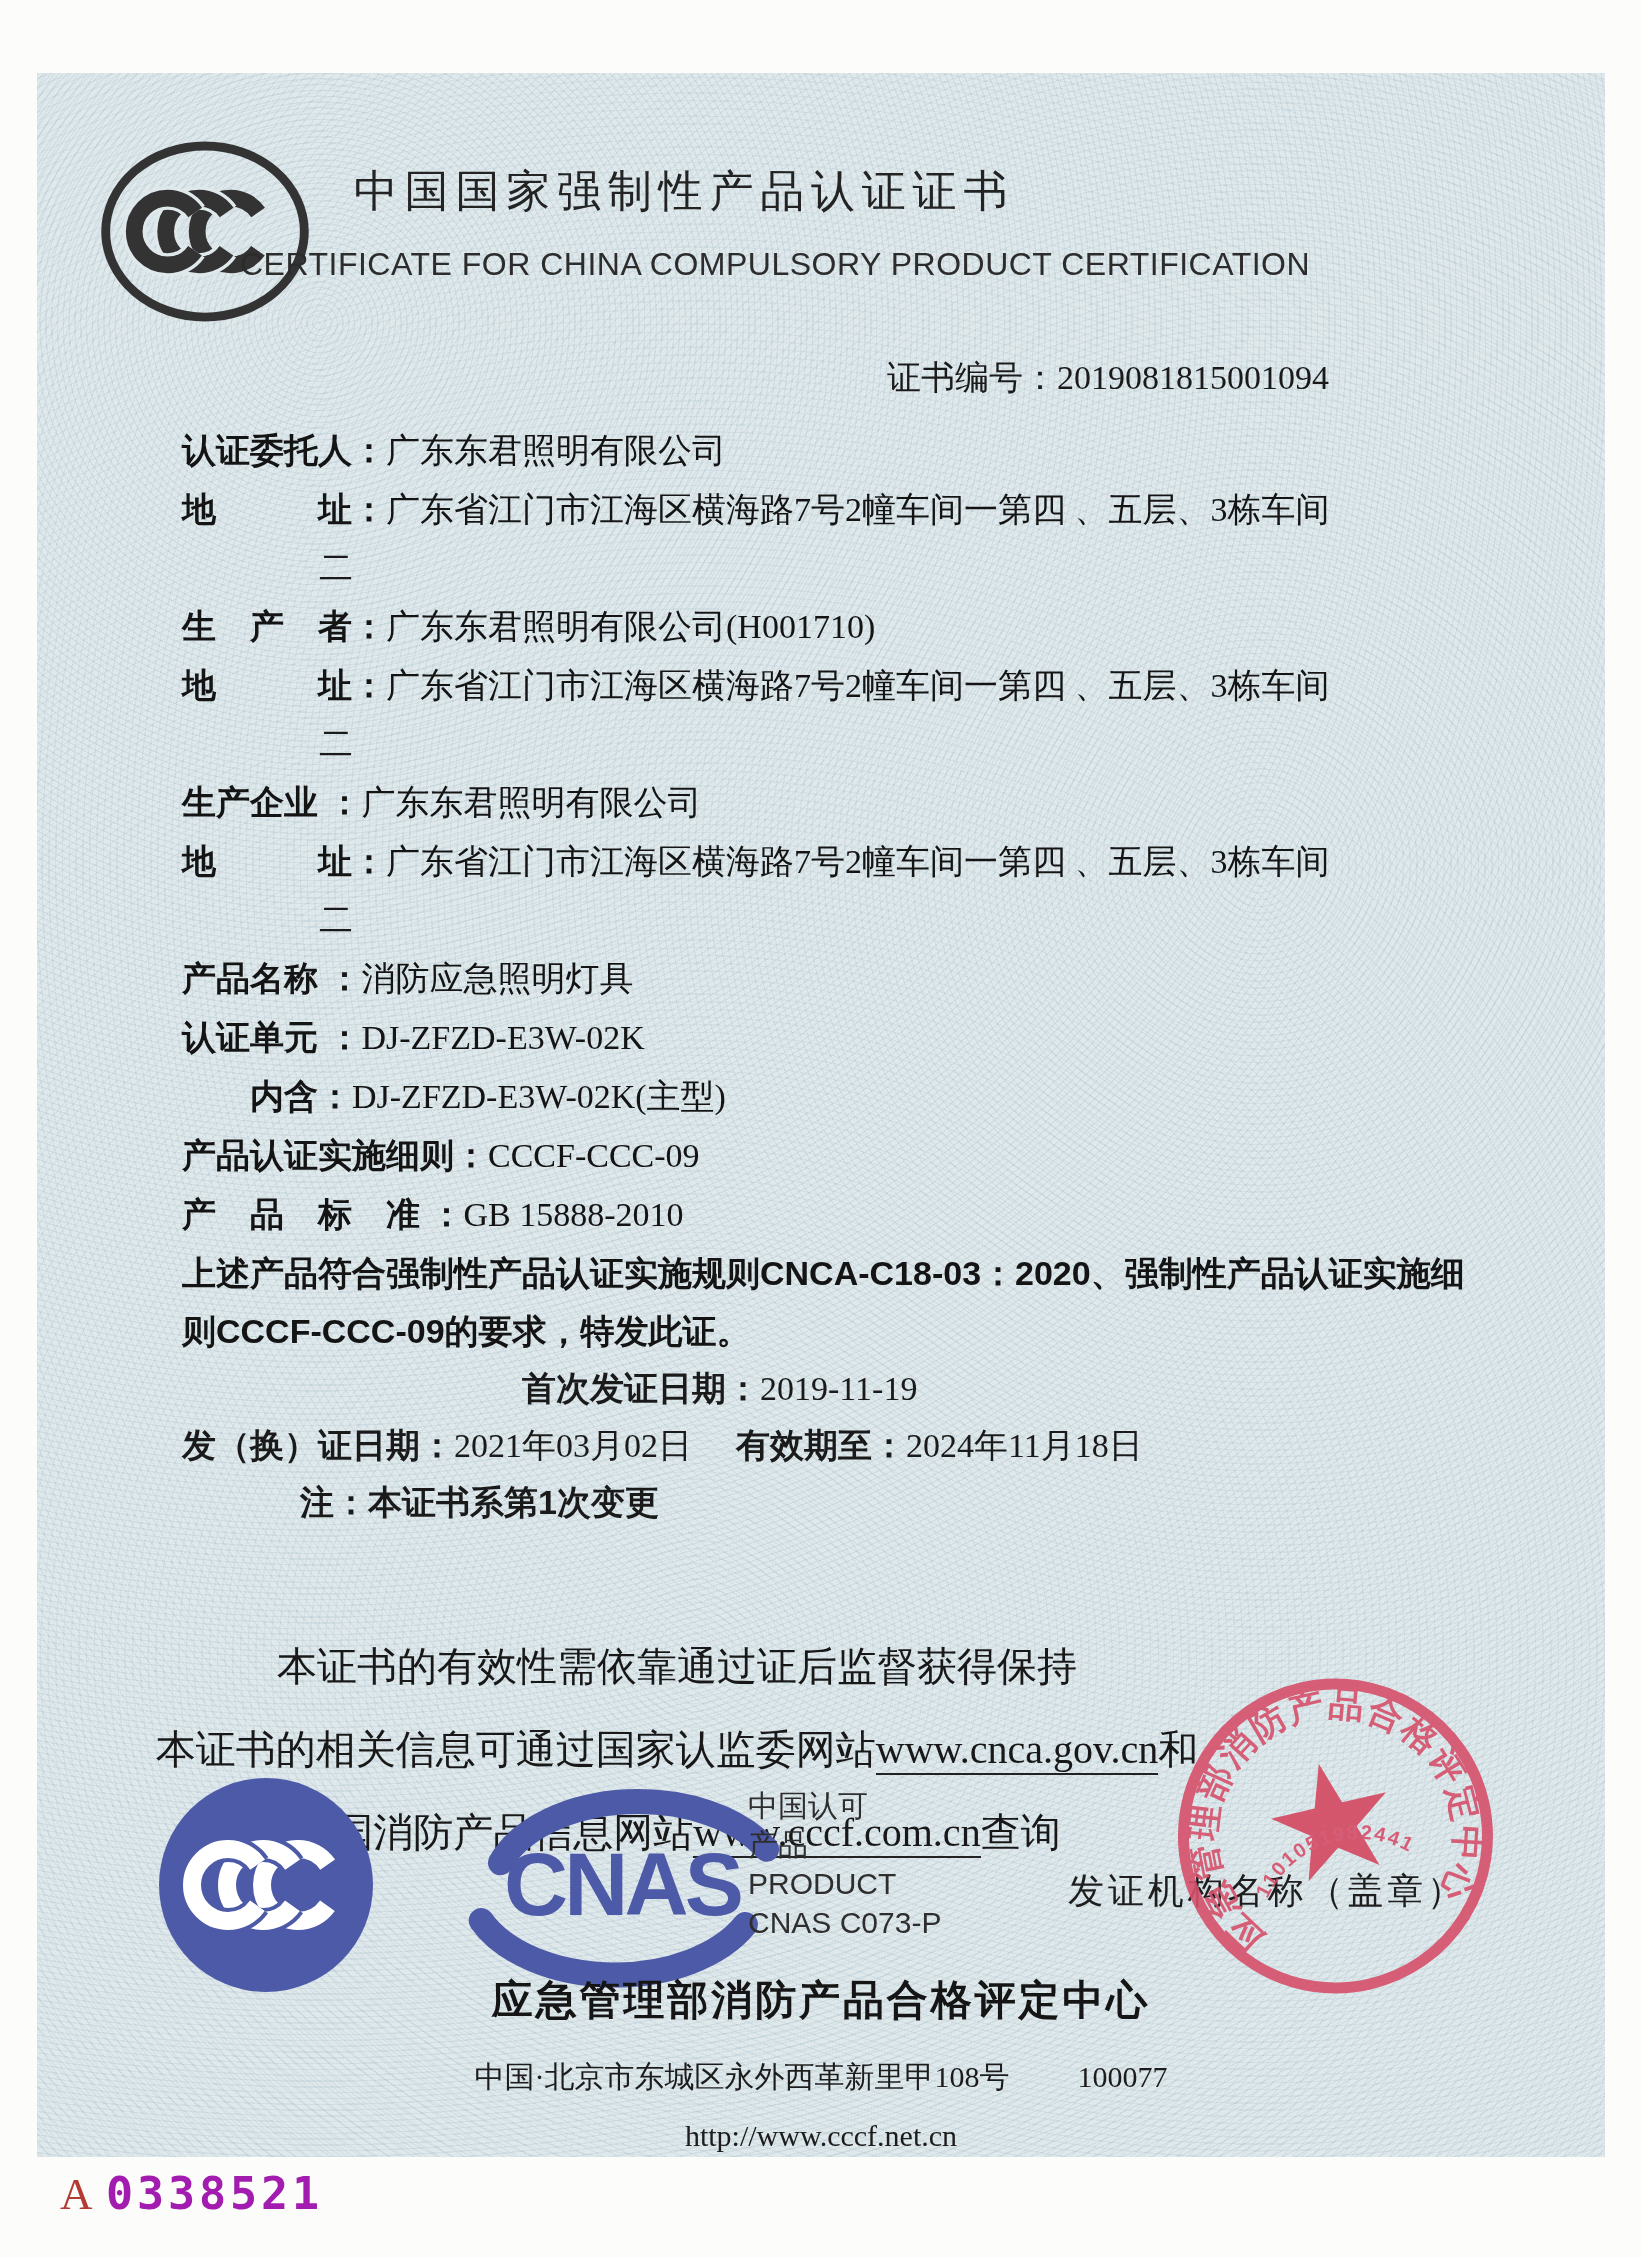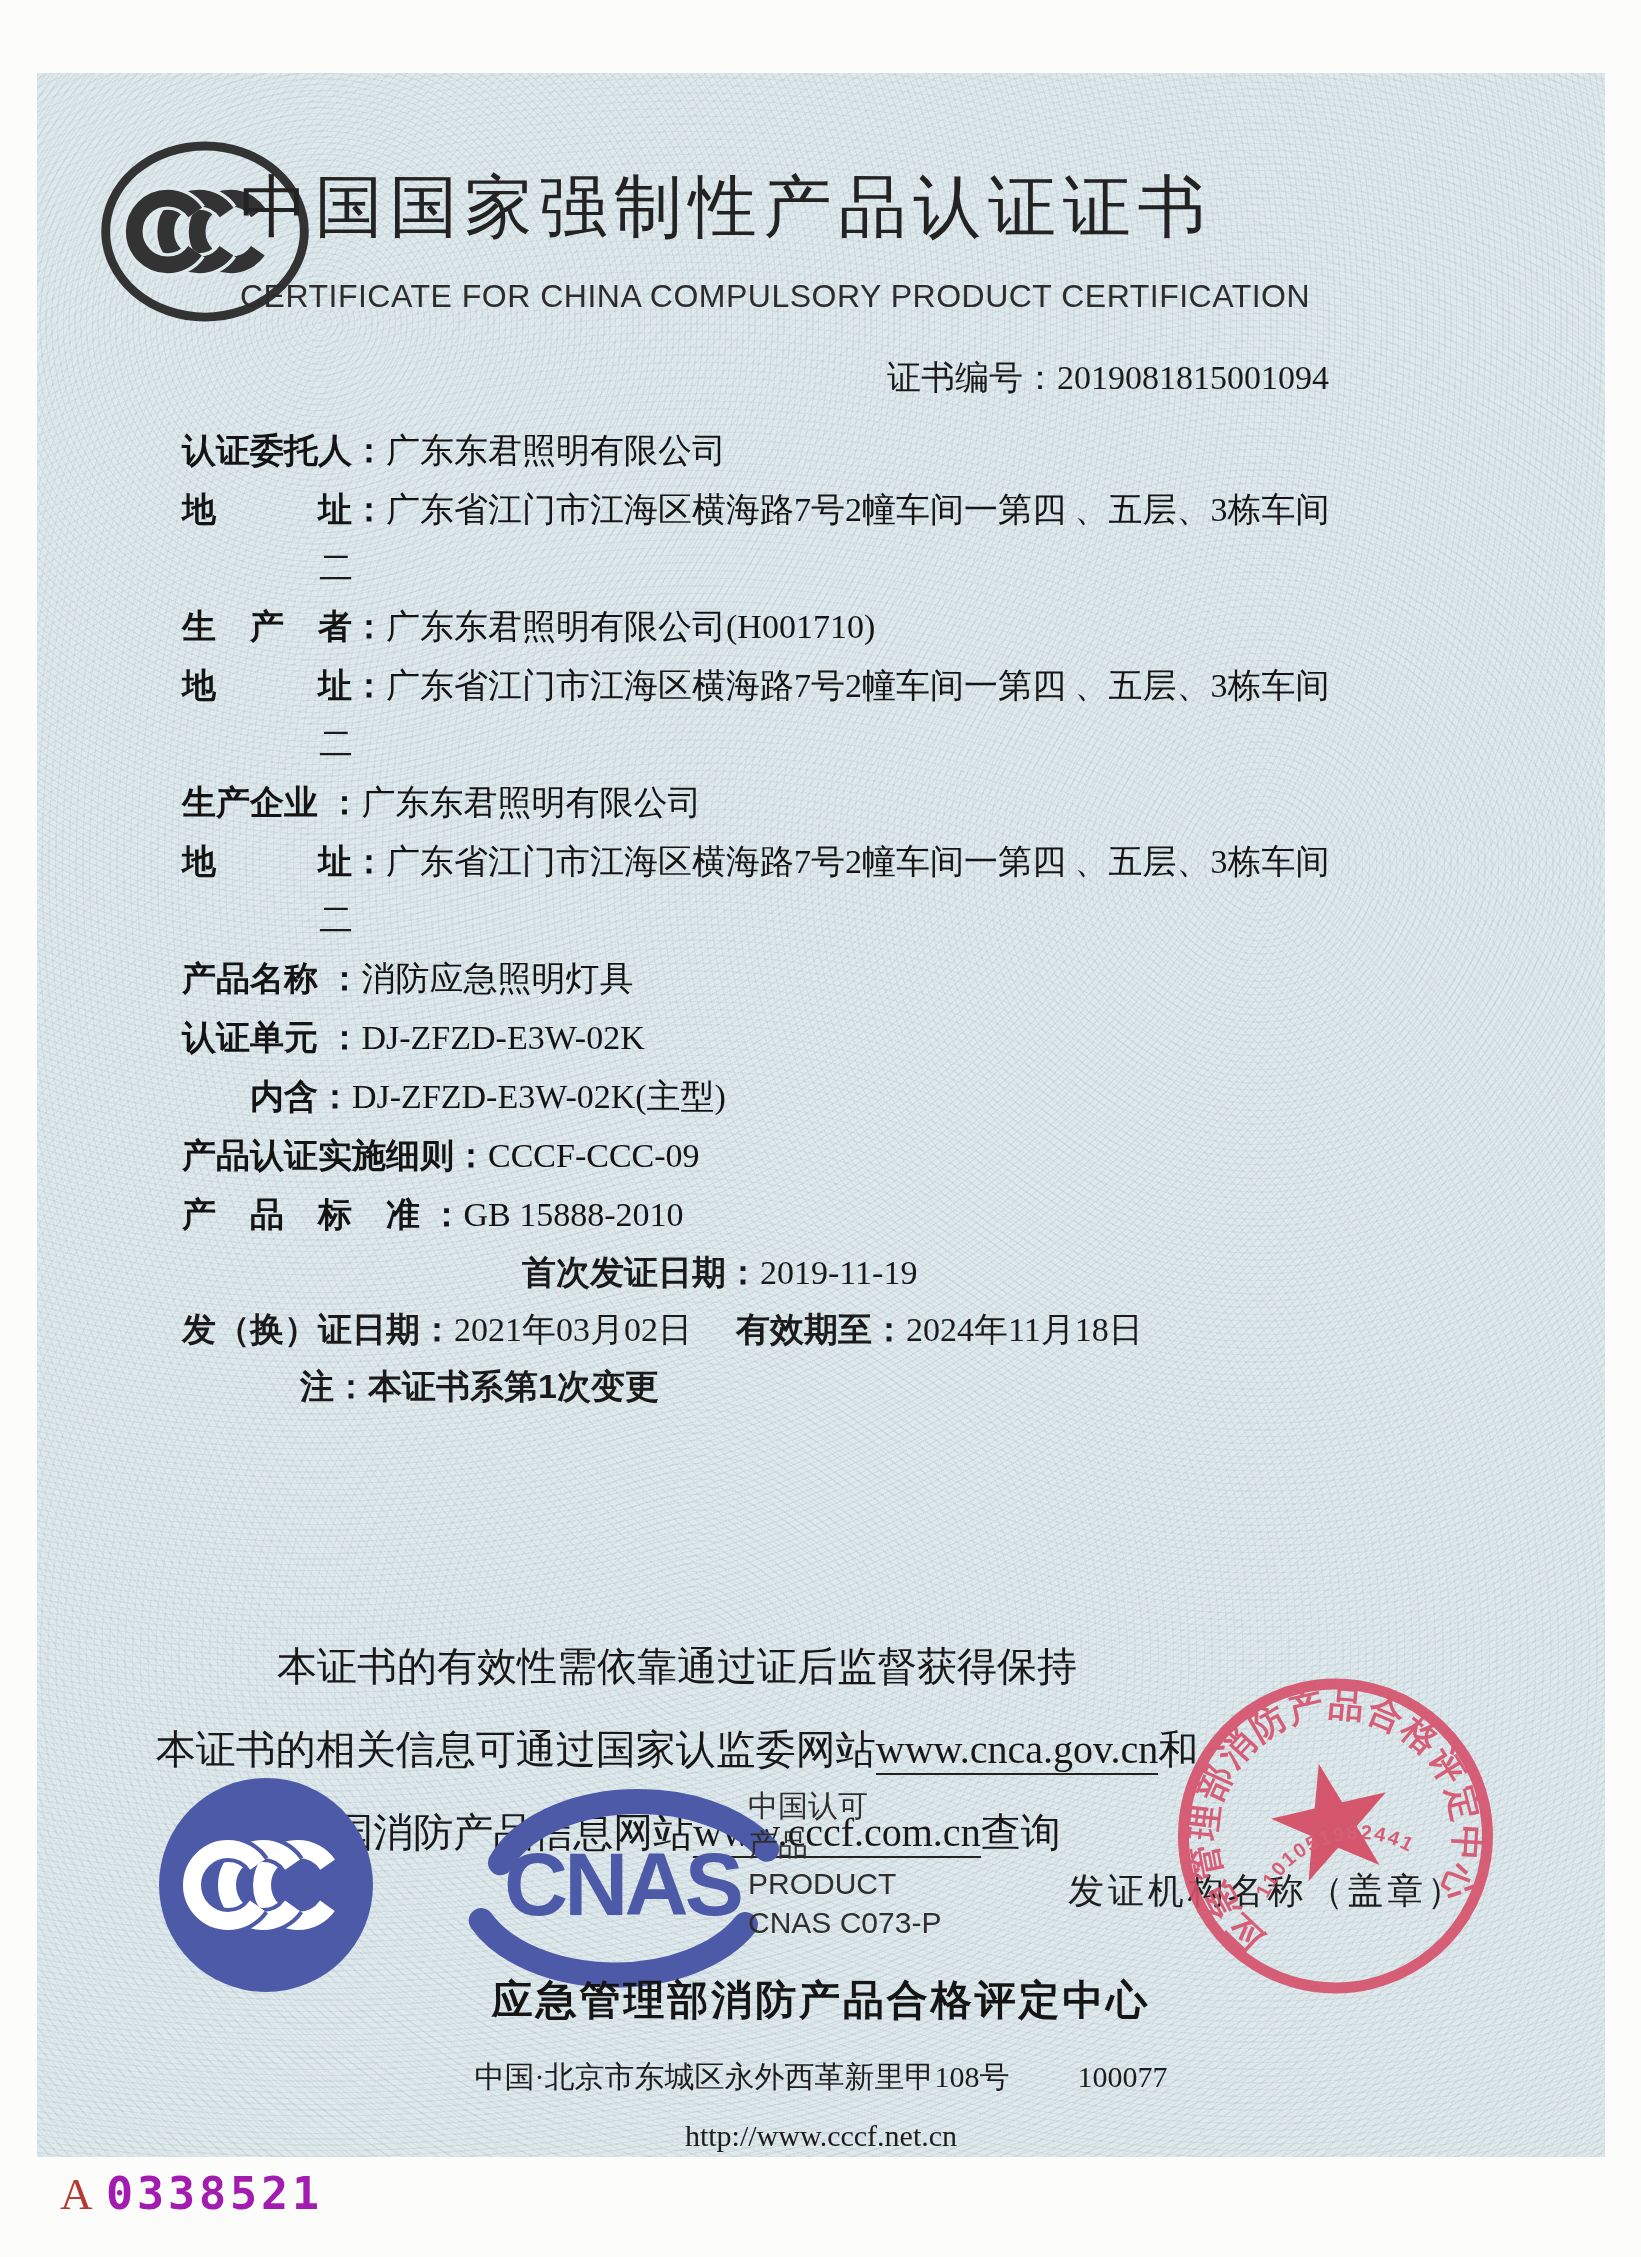"中国国家强制性产品认证证书" .title-cn { font-size: 68px -> 44px }
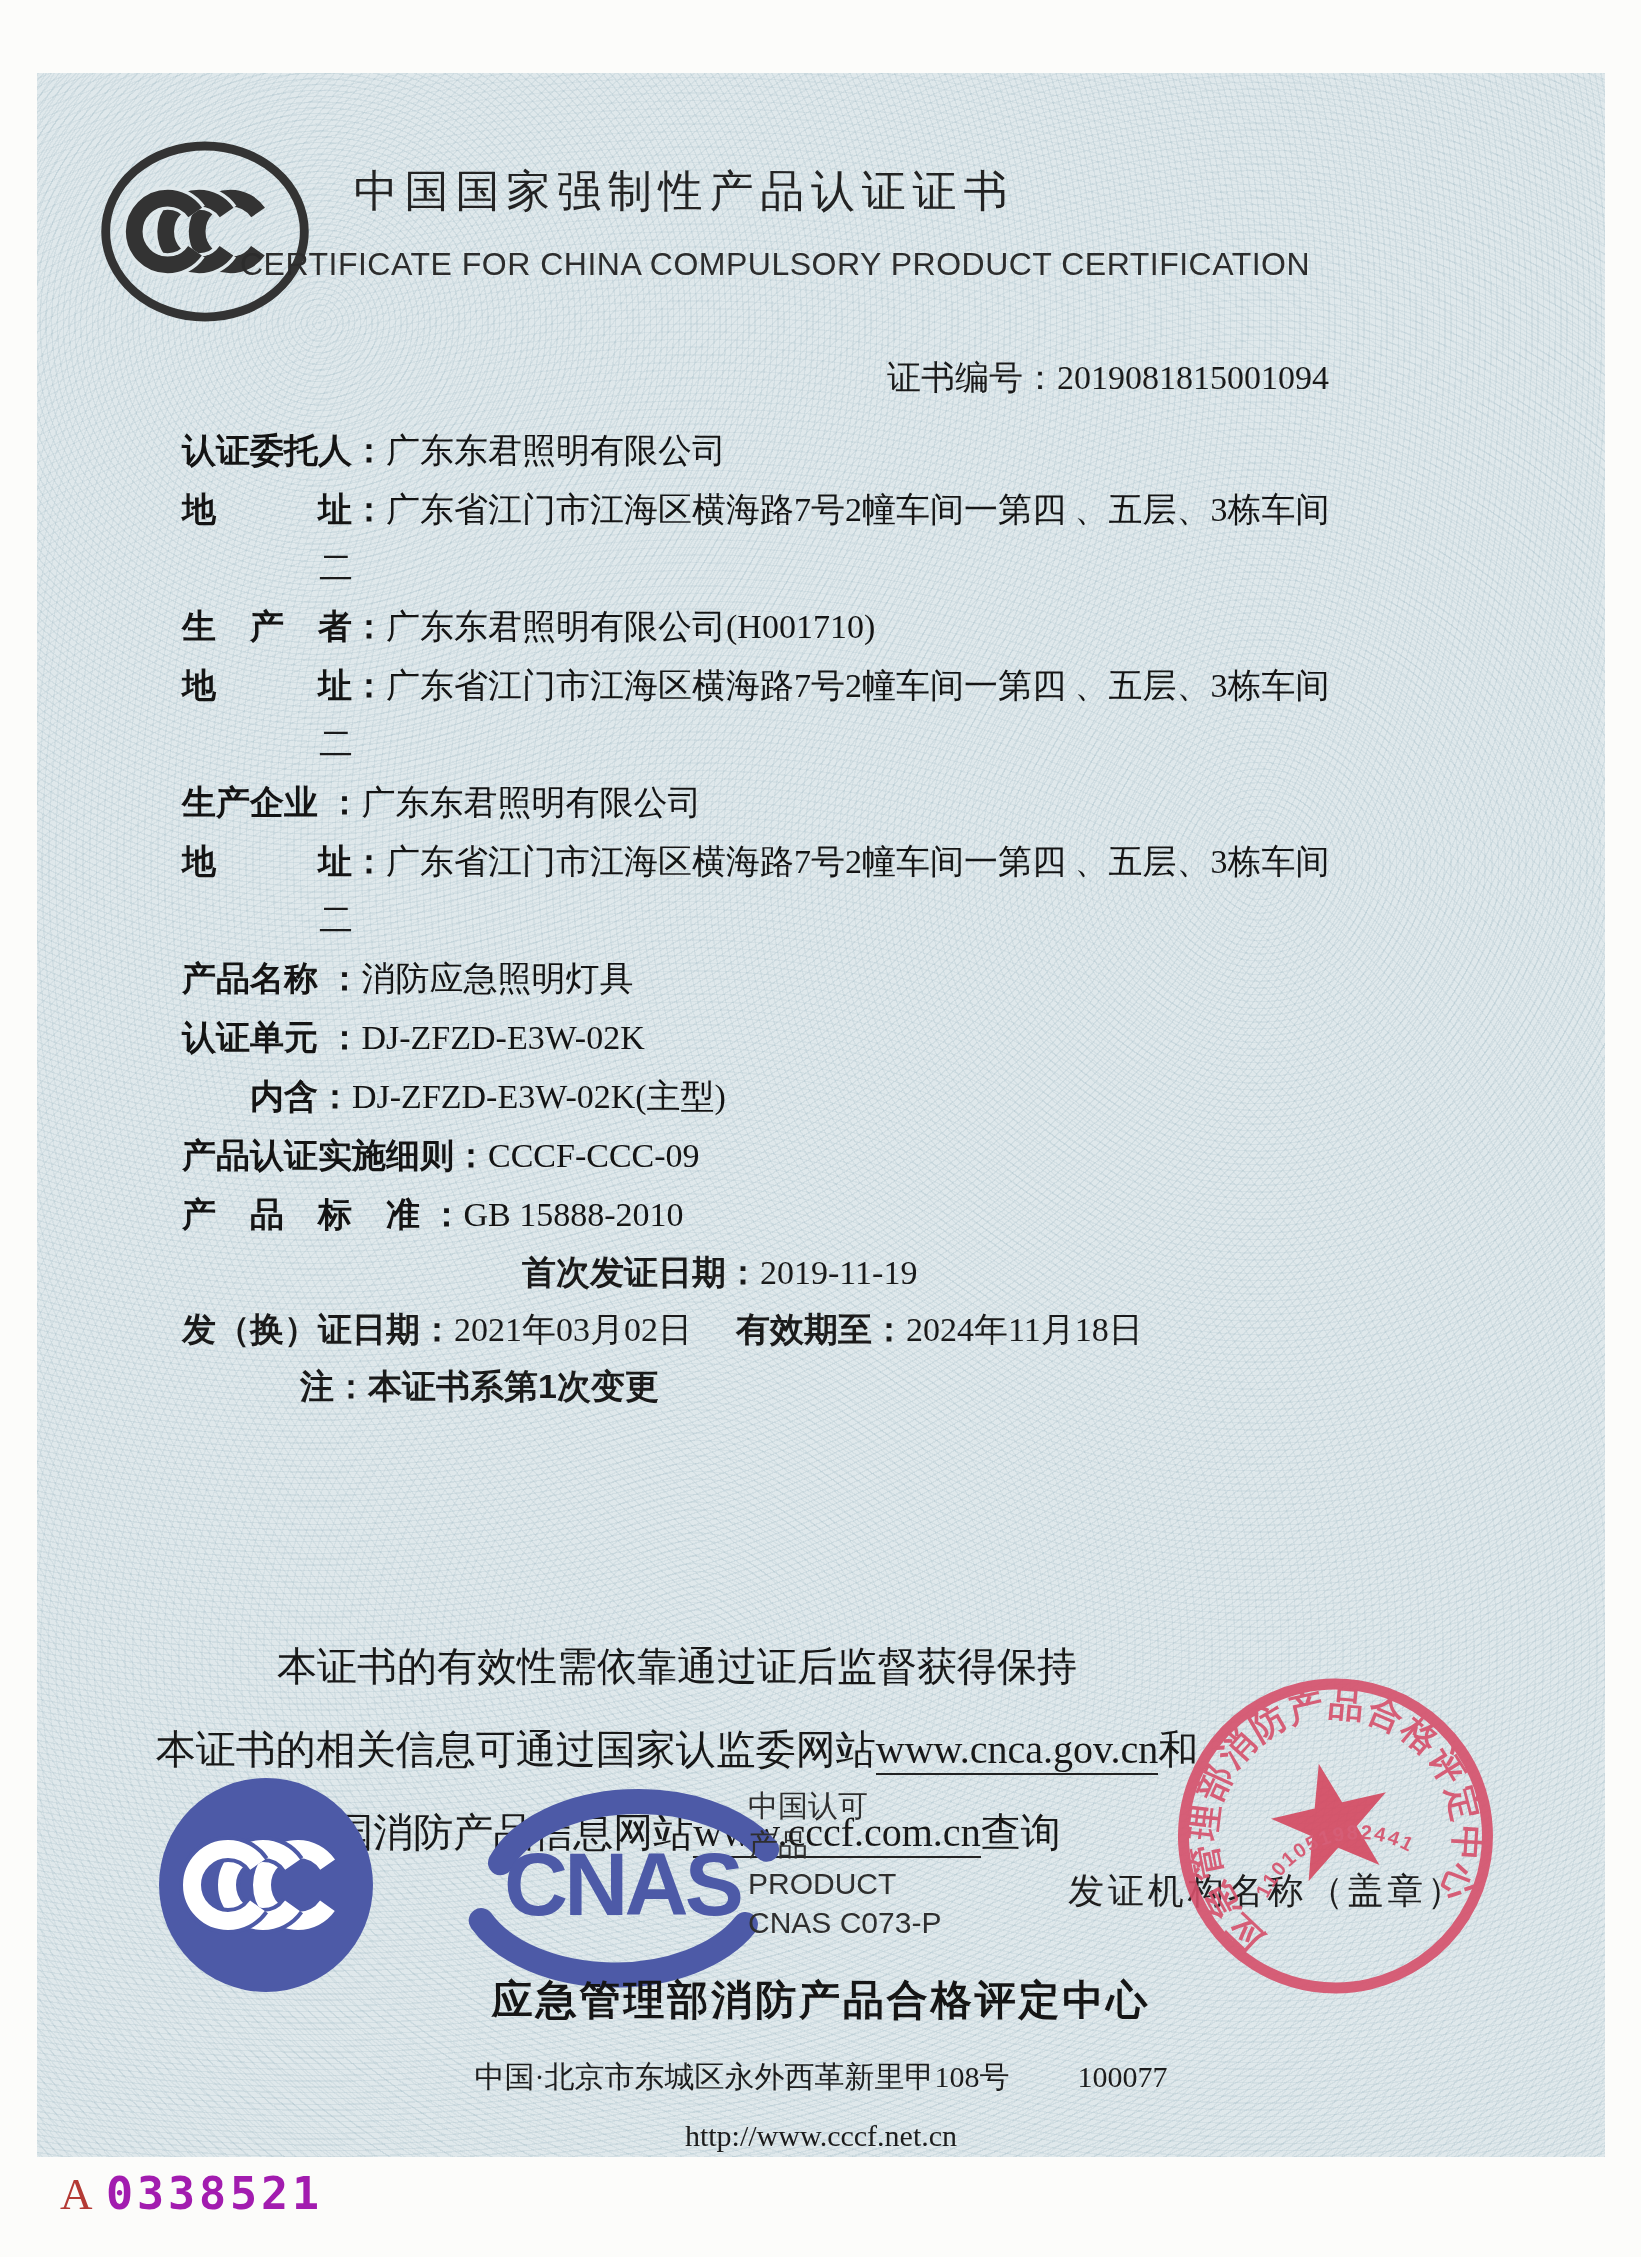"上述产品符合强制性产品认证实施规则CNCA-C18-03：2020、强制性产品认" div.para { html: none -> <div>上述产品符合强制性产品认证实施规则CNCA-C18-03：2020、强制性产品认证实施细则CCCF-CCC-09的要求，特发此证。</div> }
